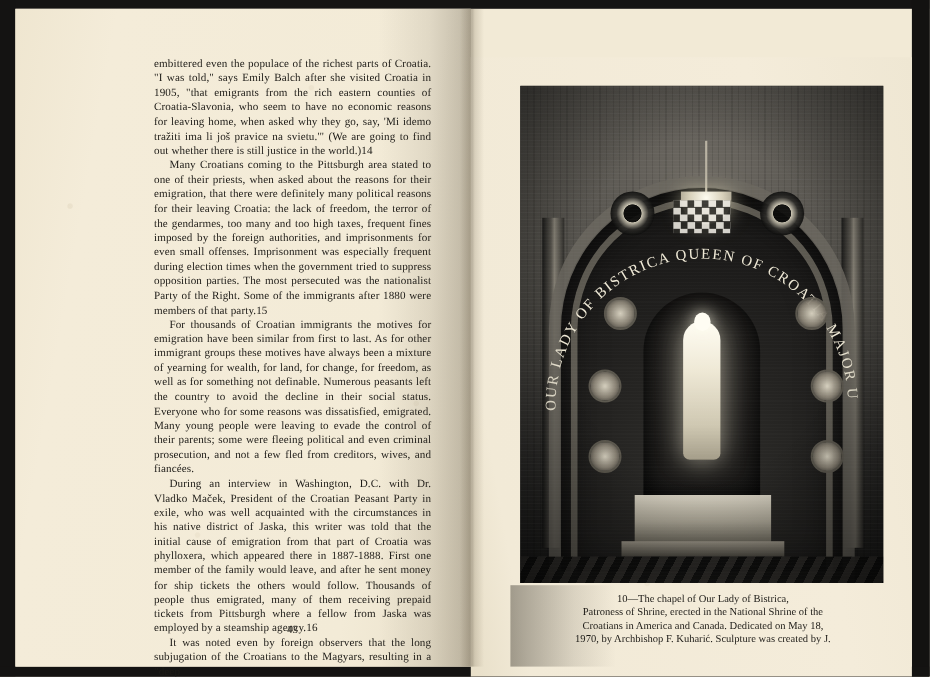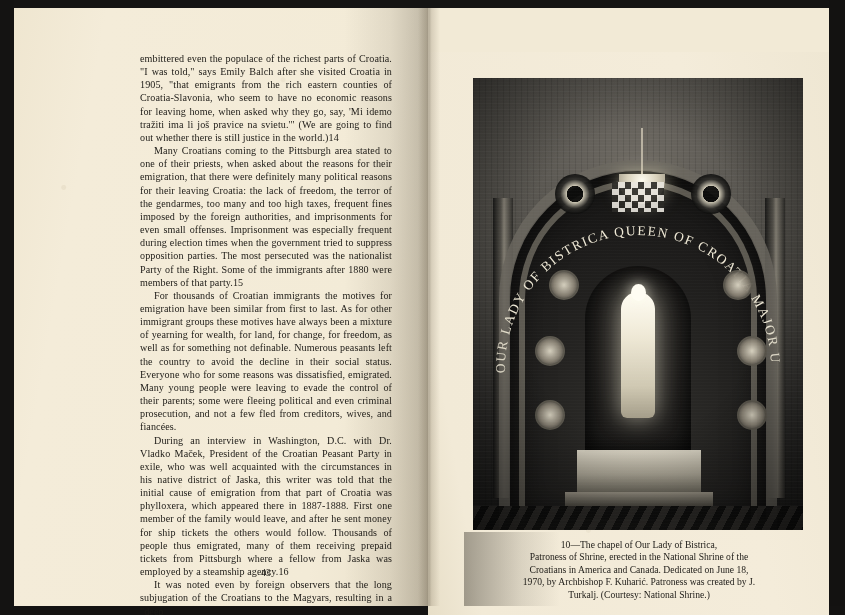"Croatians in America and Canada." span.line { text: June -> May }
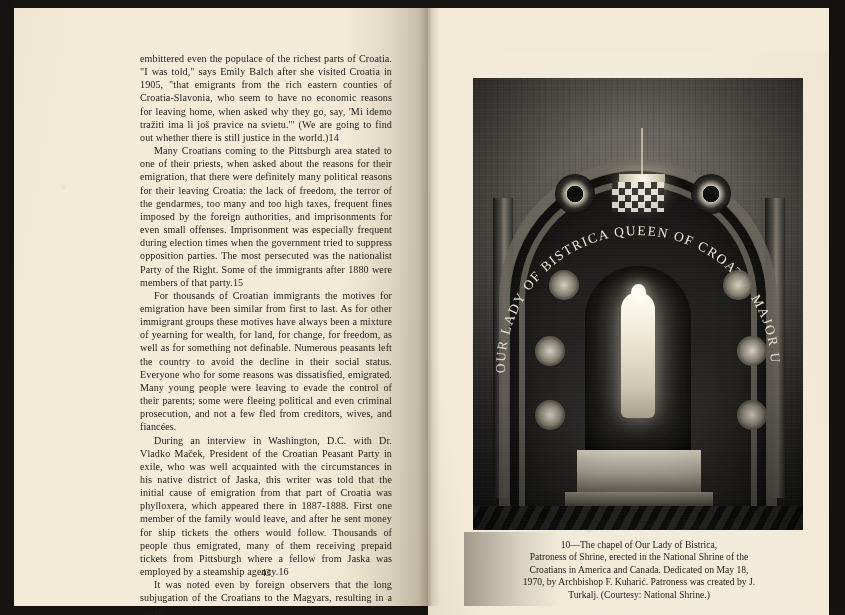"1970, by Archbishop F. Kuharić." span.line { text: Patroness -> Sculpture }
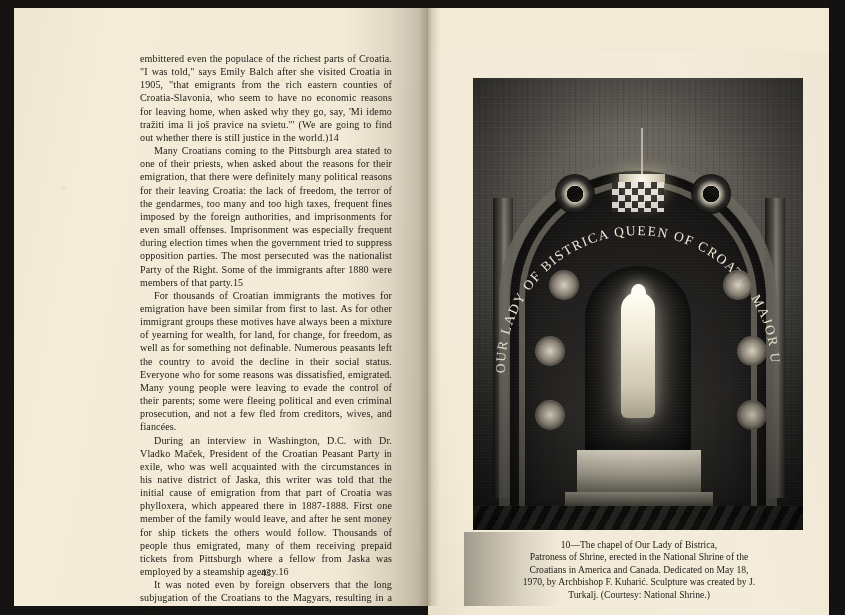"Turkalj. (Courtesy: National Shrine.)" span.line { html: <span>Turkalj. (Courtesy: National Shrine.)</span> -> none }
